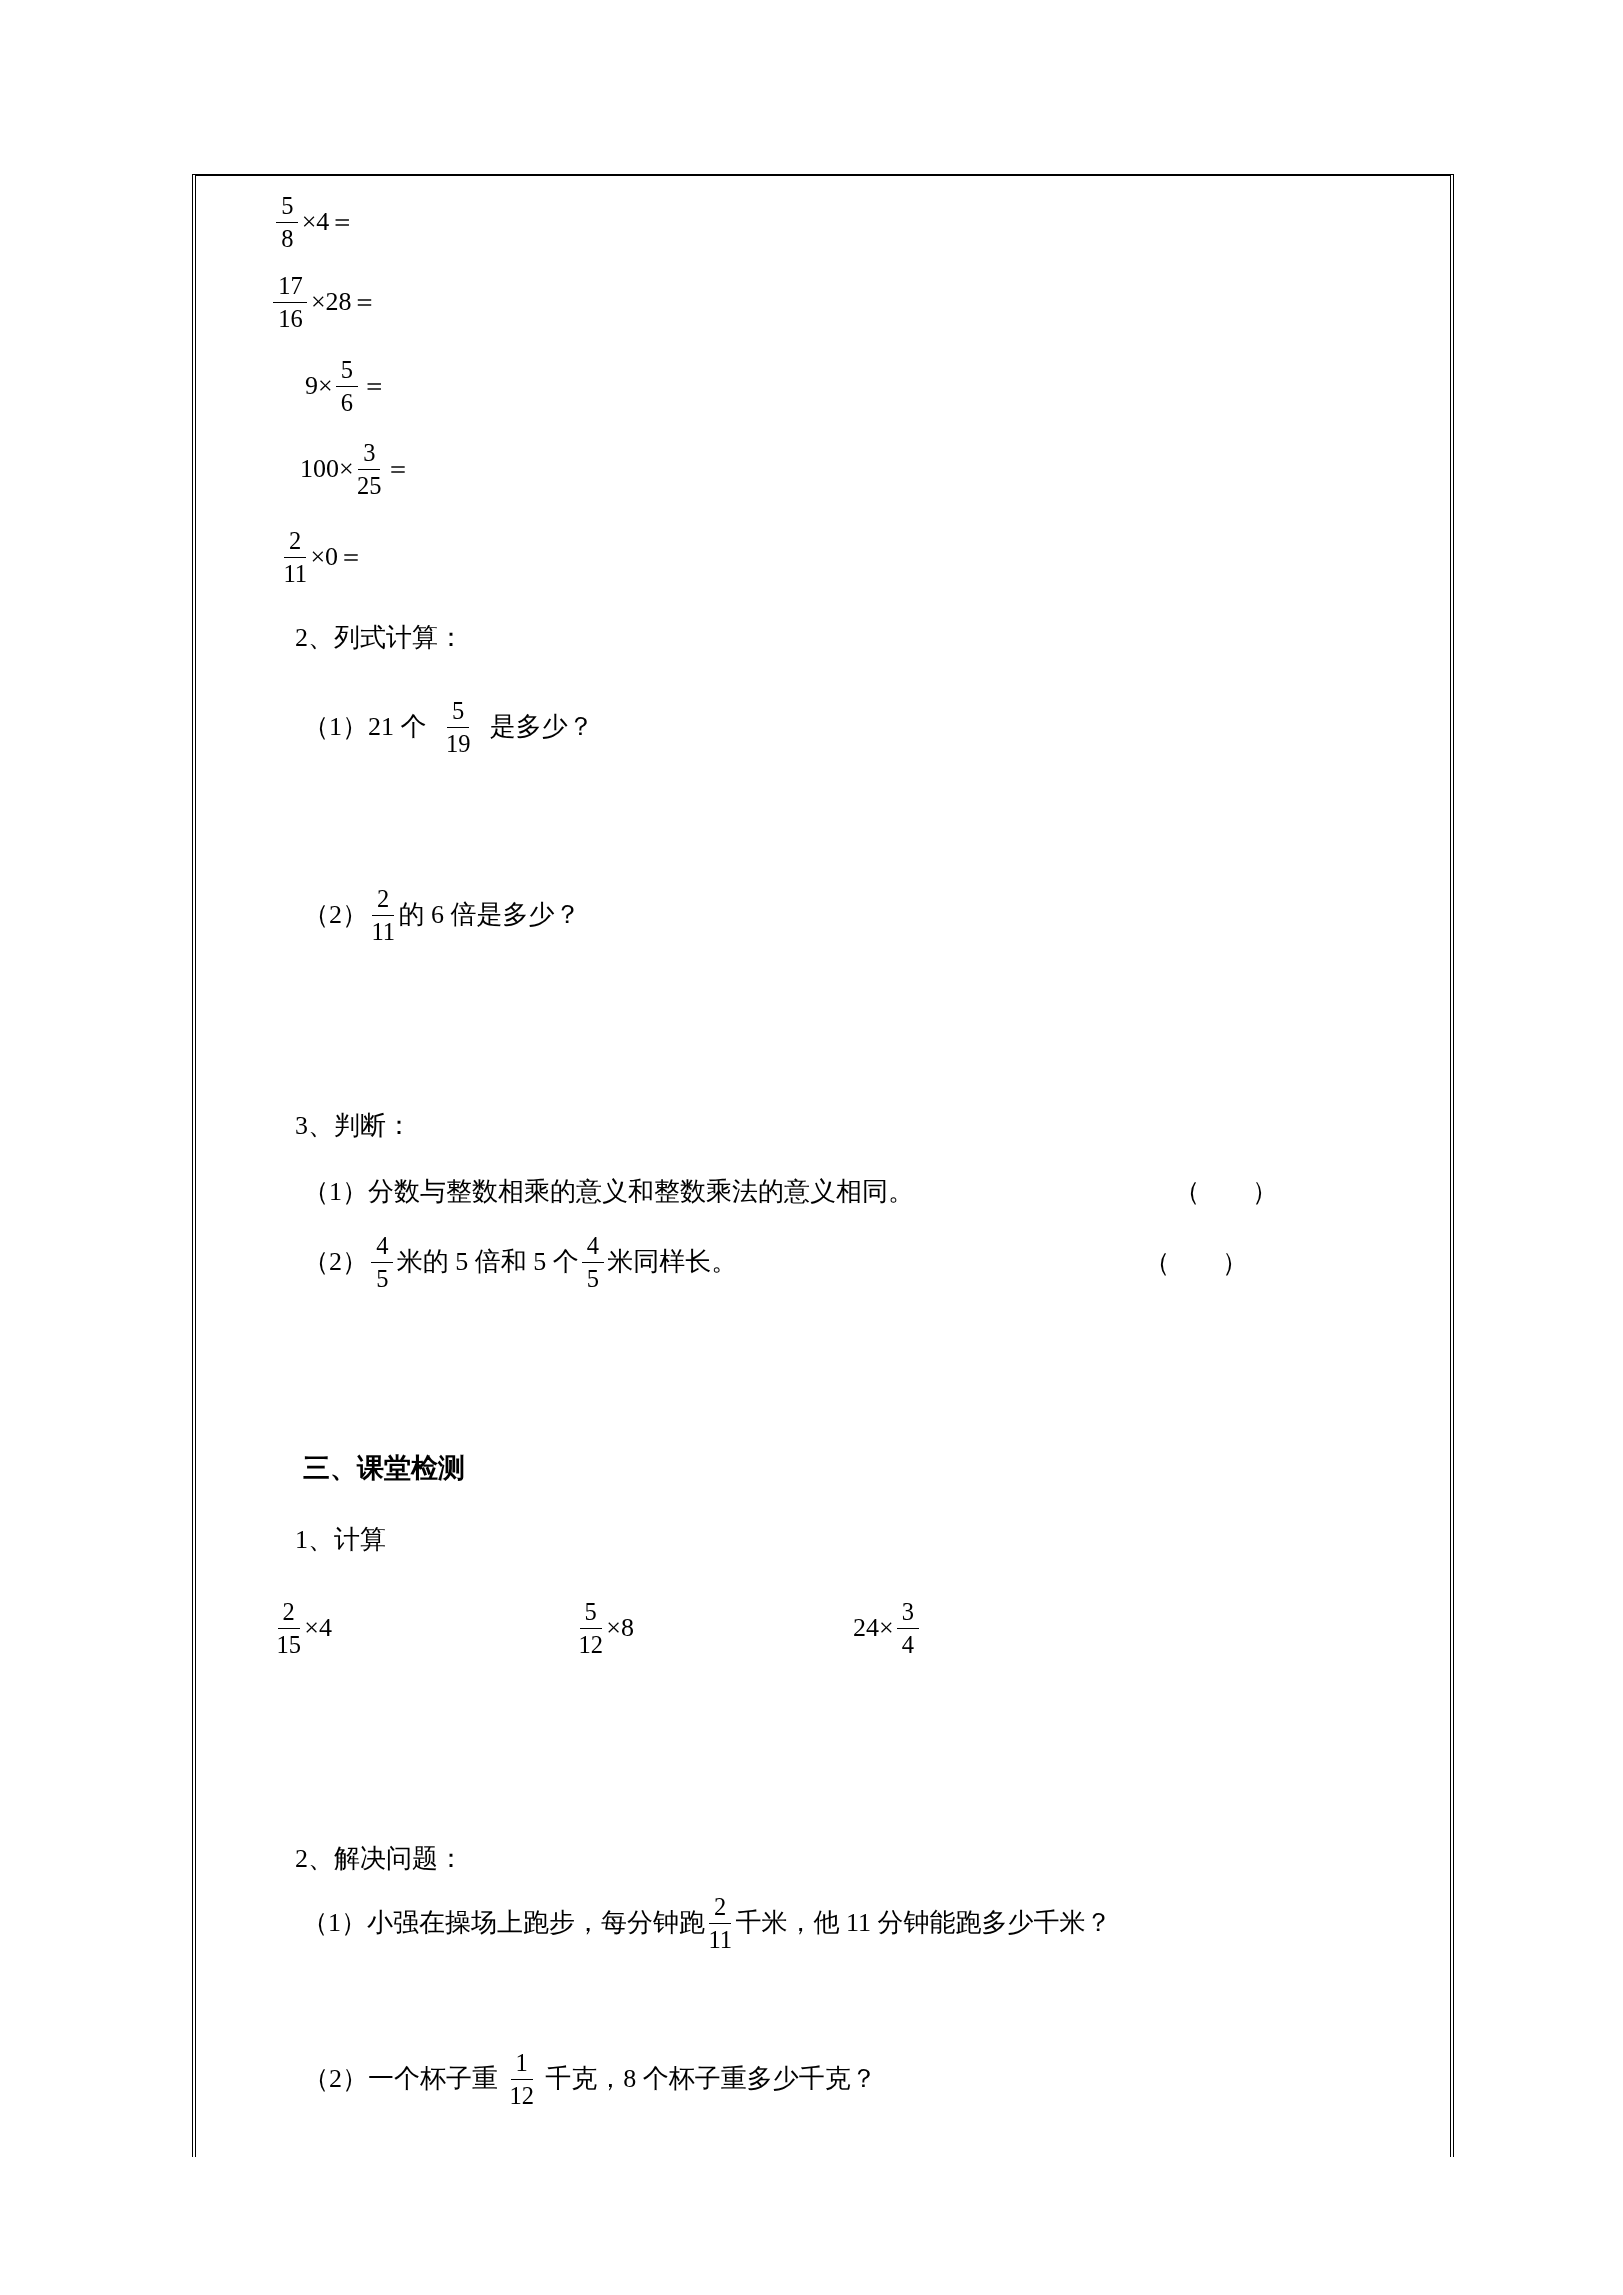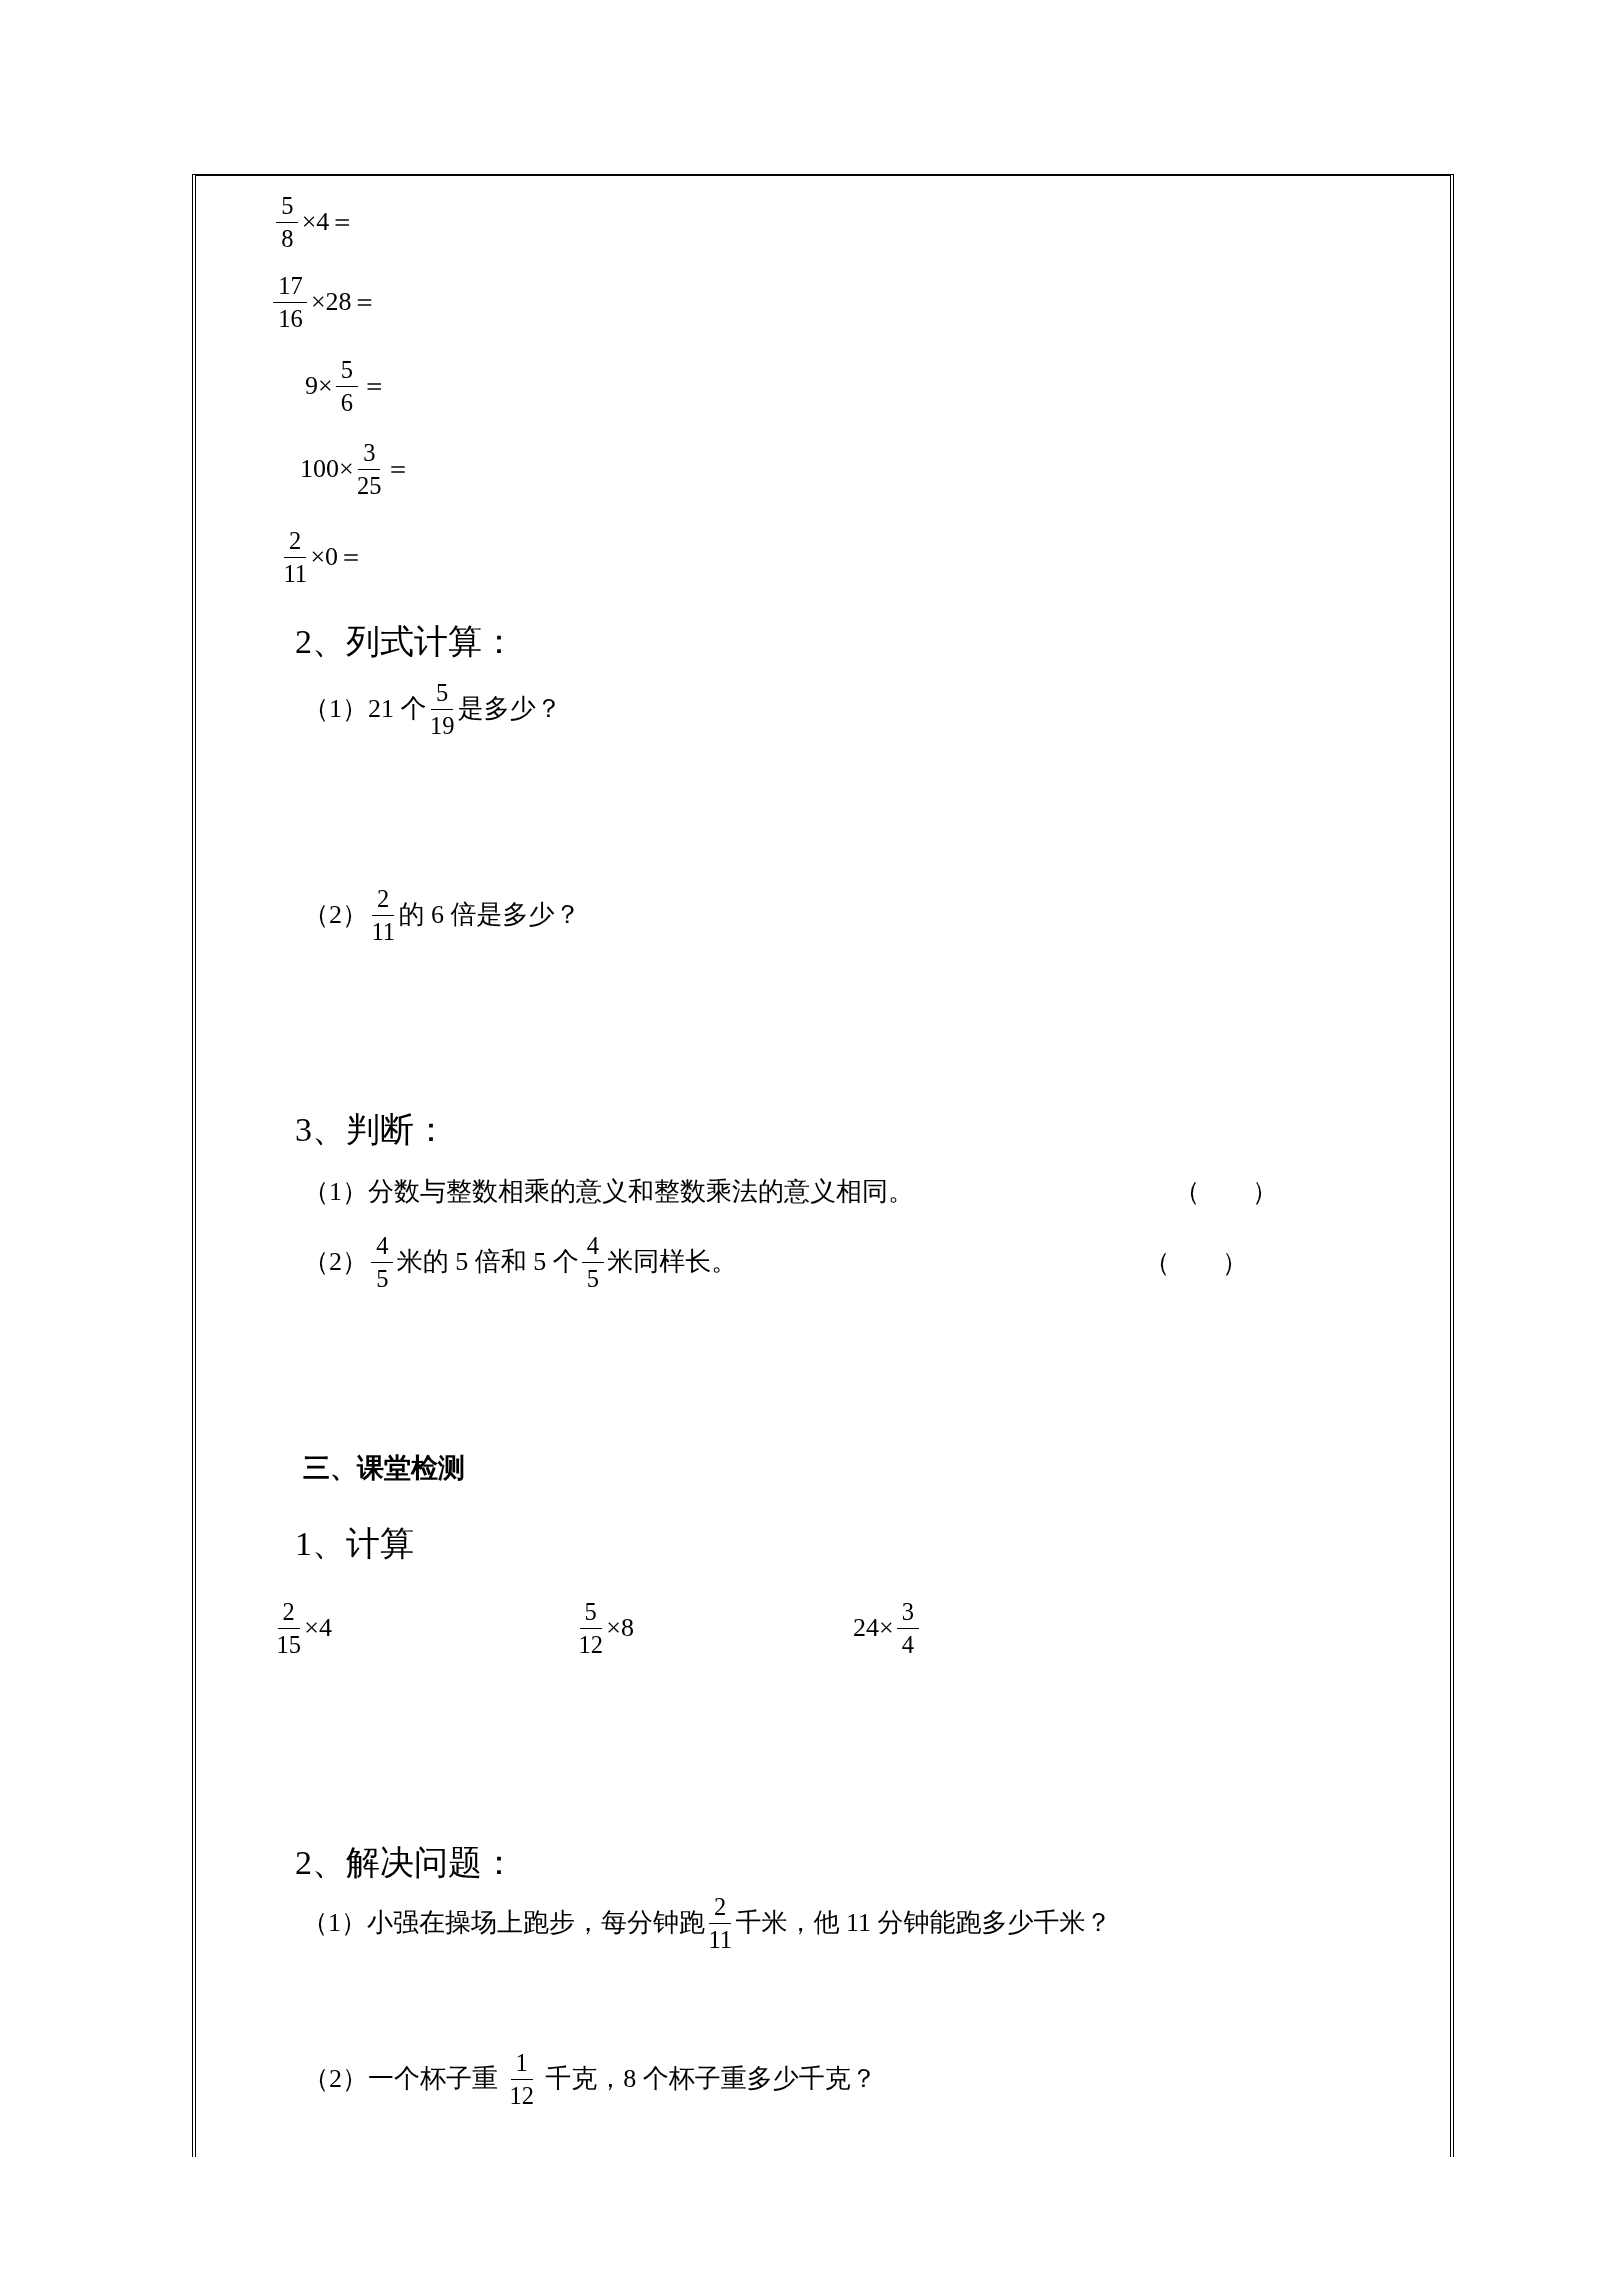"2、列式计算：" .heading { font-size: 34px -> 26px }
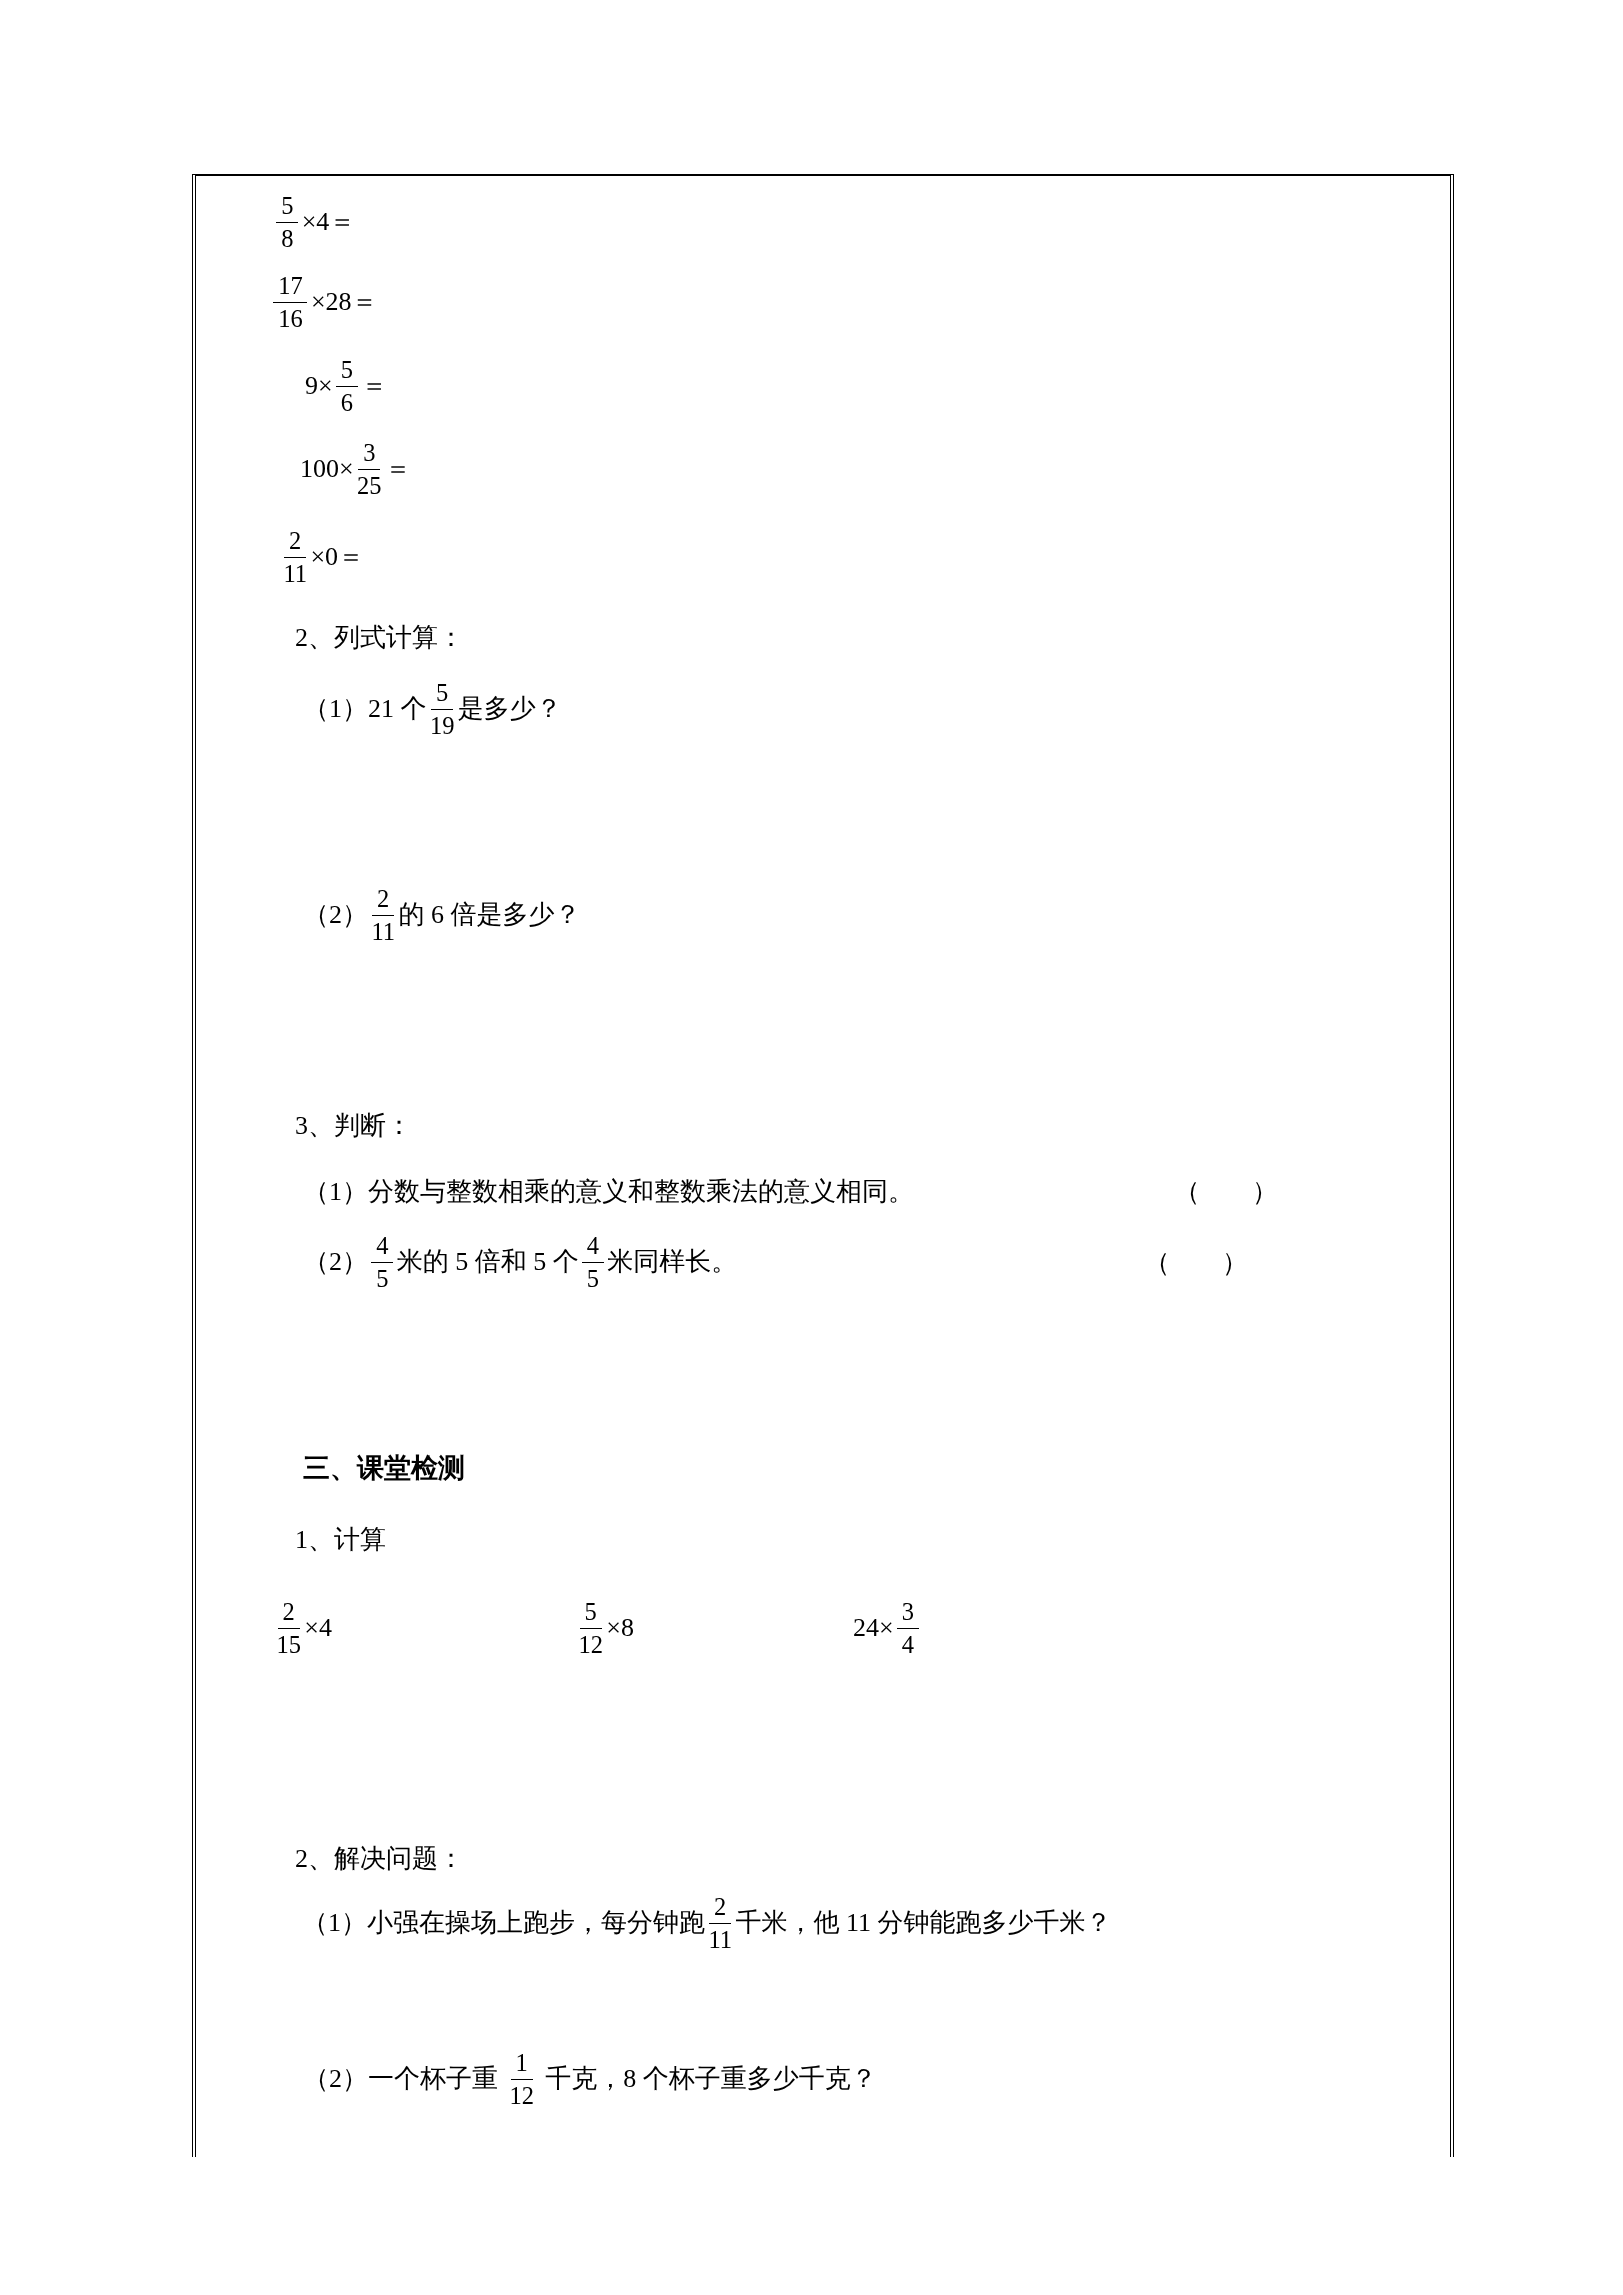"（1）21 个" div.line { gap: none -> 16px; top: 678px -> 696px }
